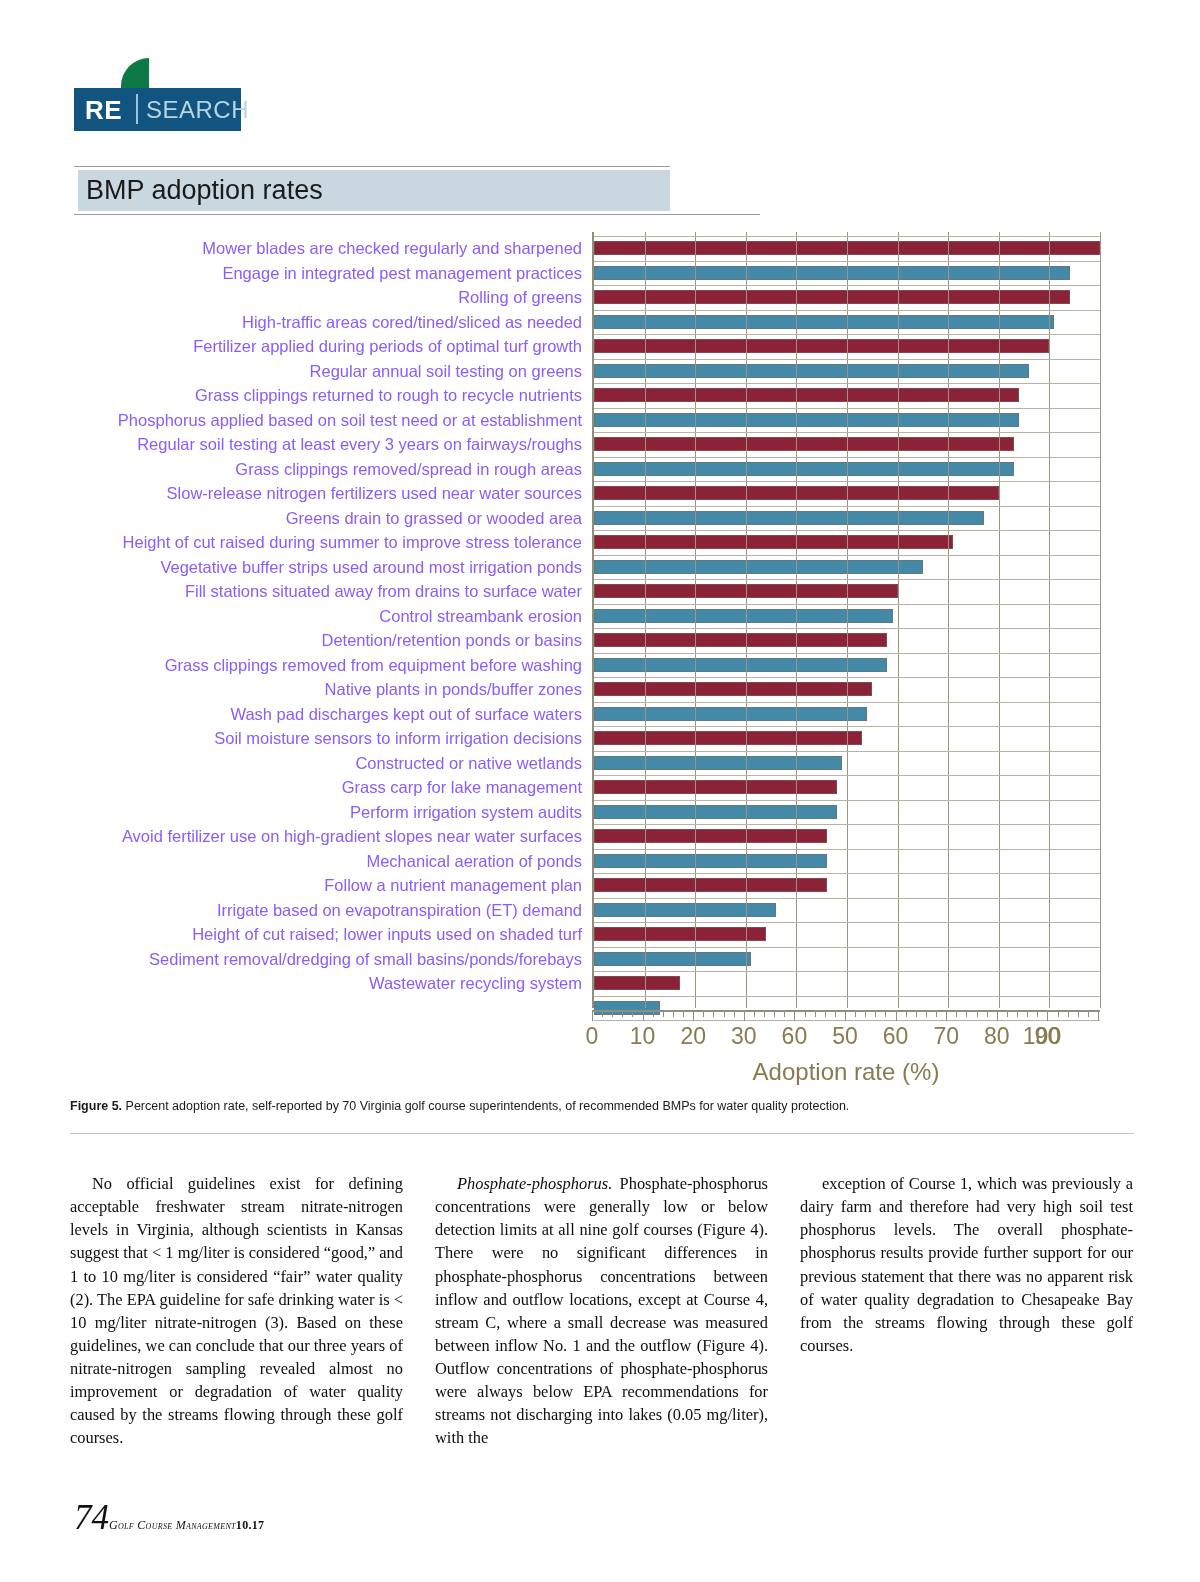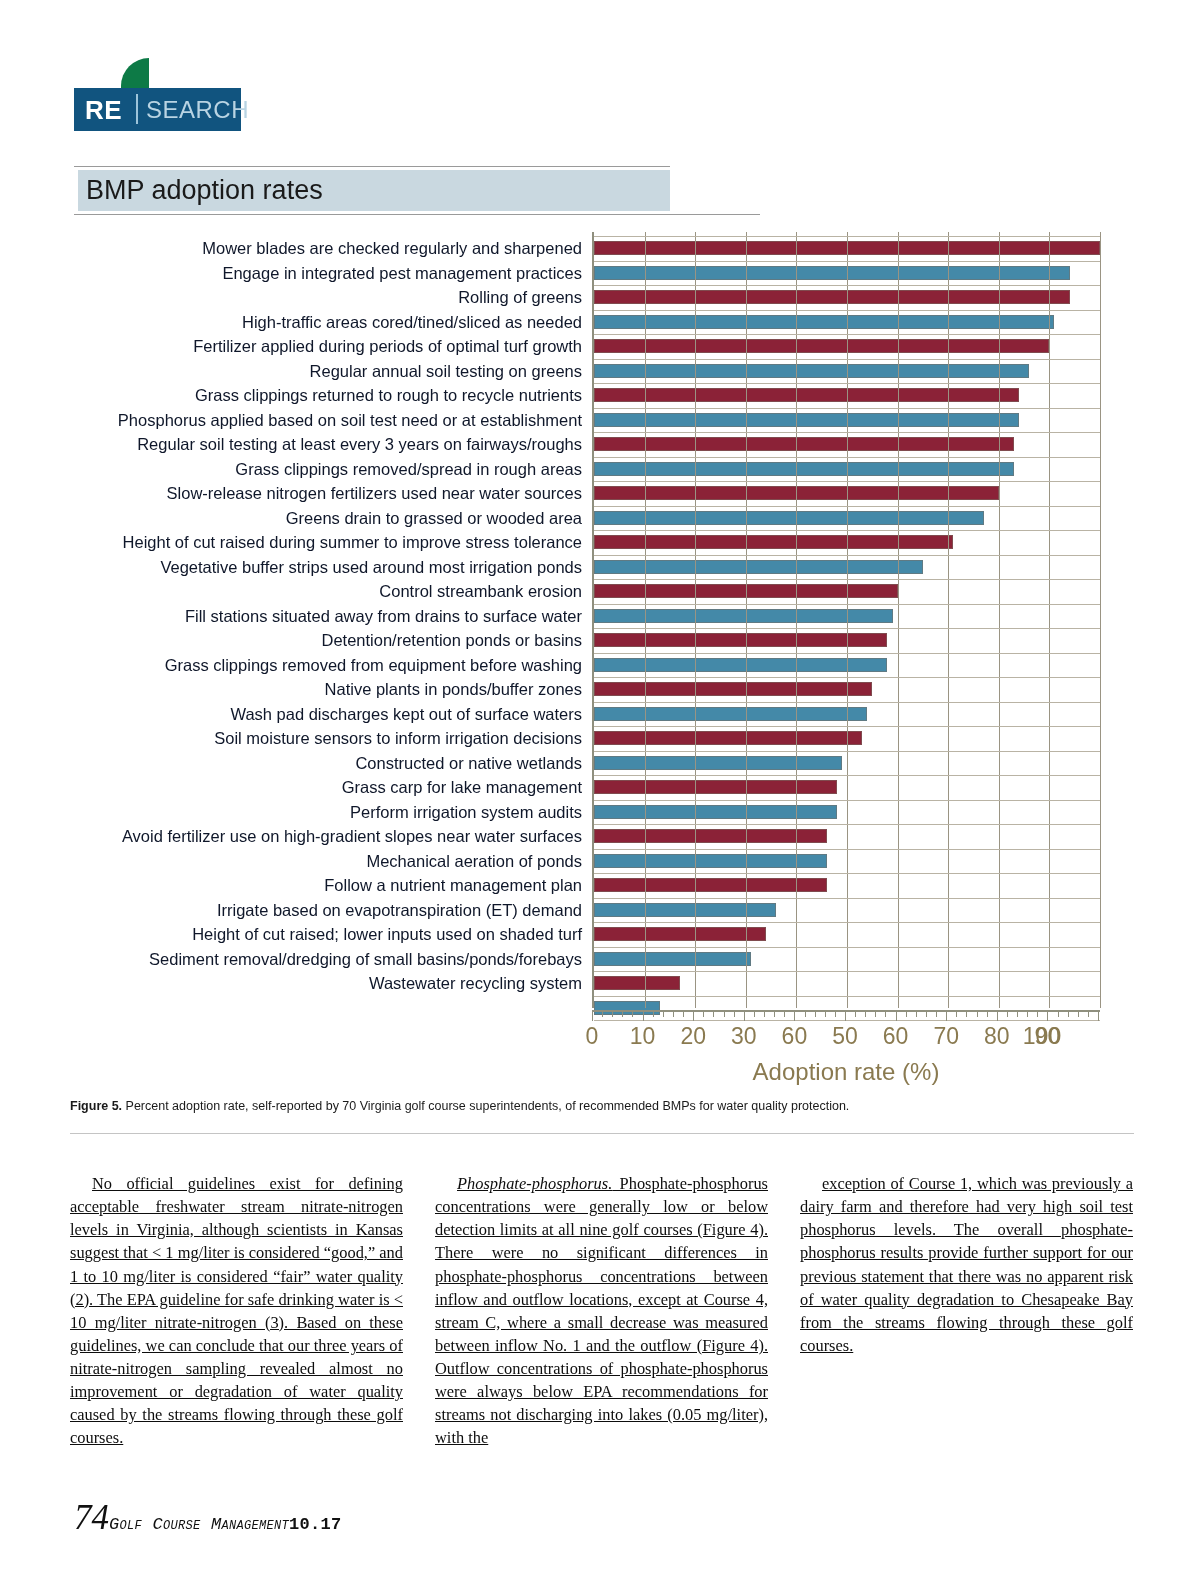"Mower blades are checked regularly" .row-label { color: #0f172a -> #8b5cf6 }
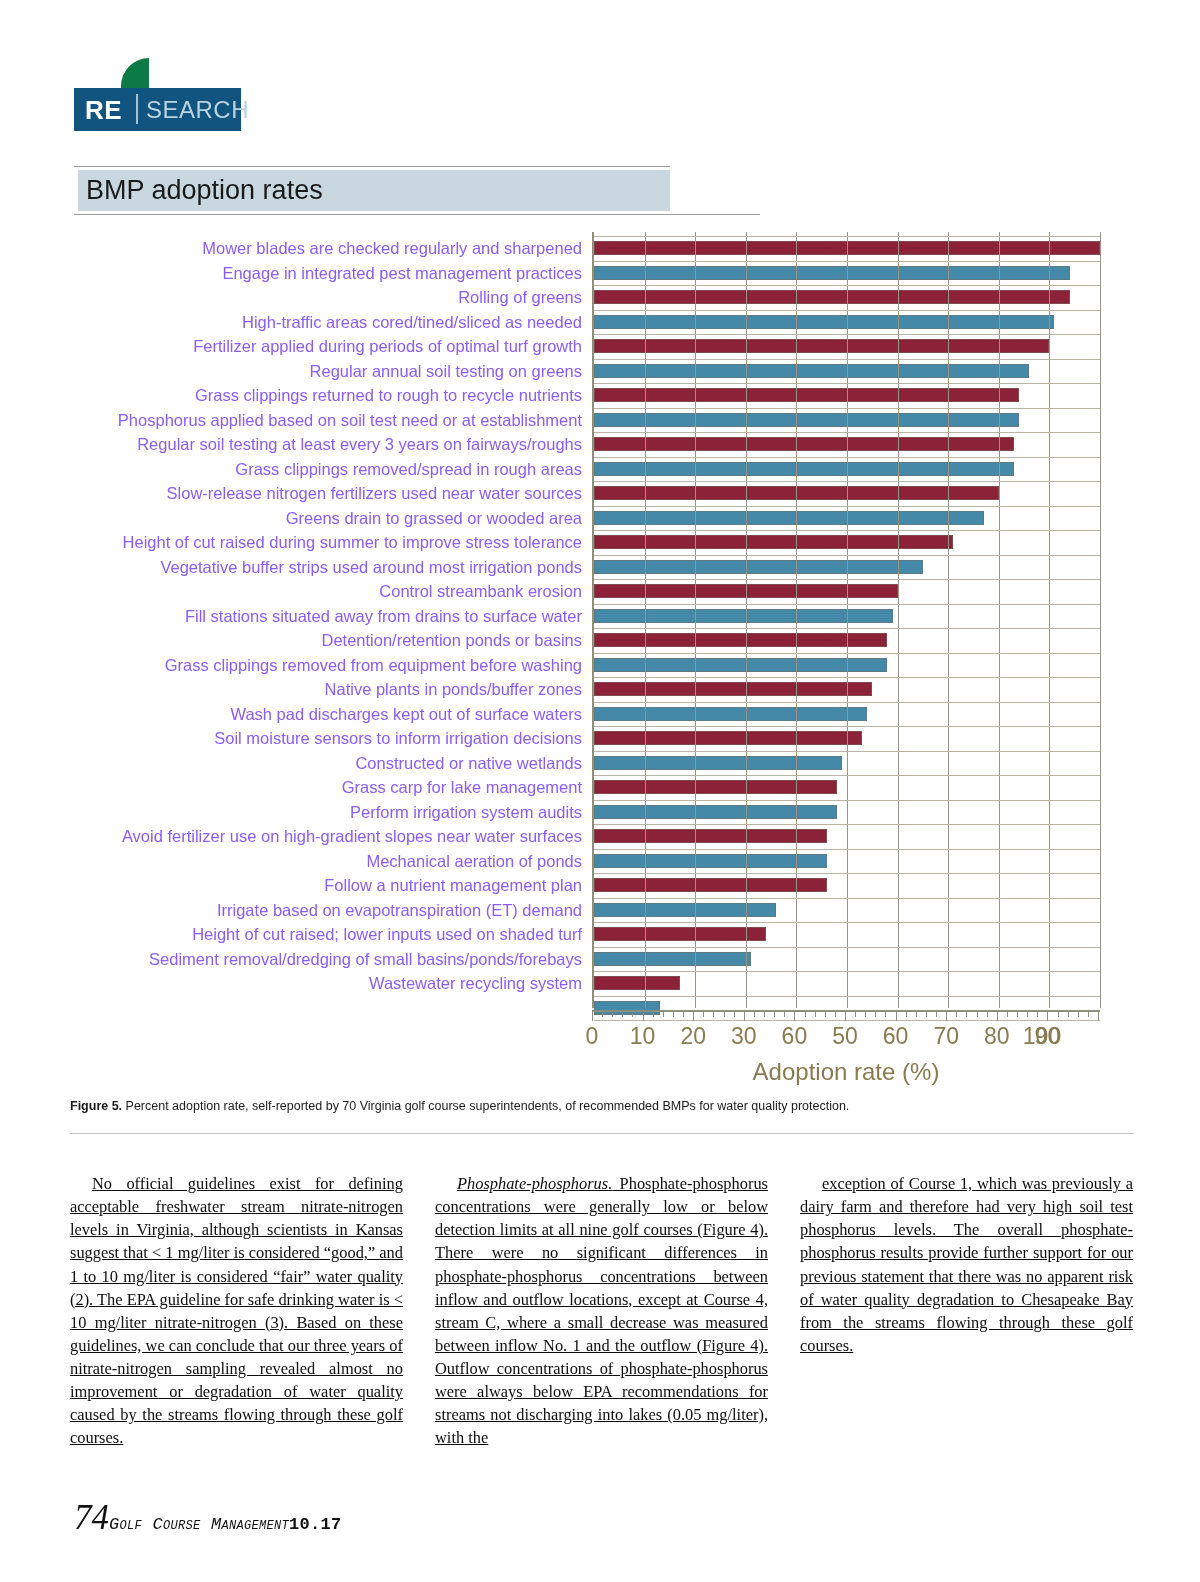"Control streambank erosion" div.row { order: before "Fill stations situated away from" -> after "Fill stations situated away from" }
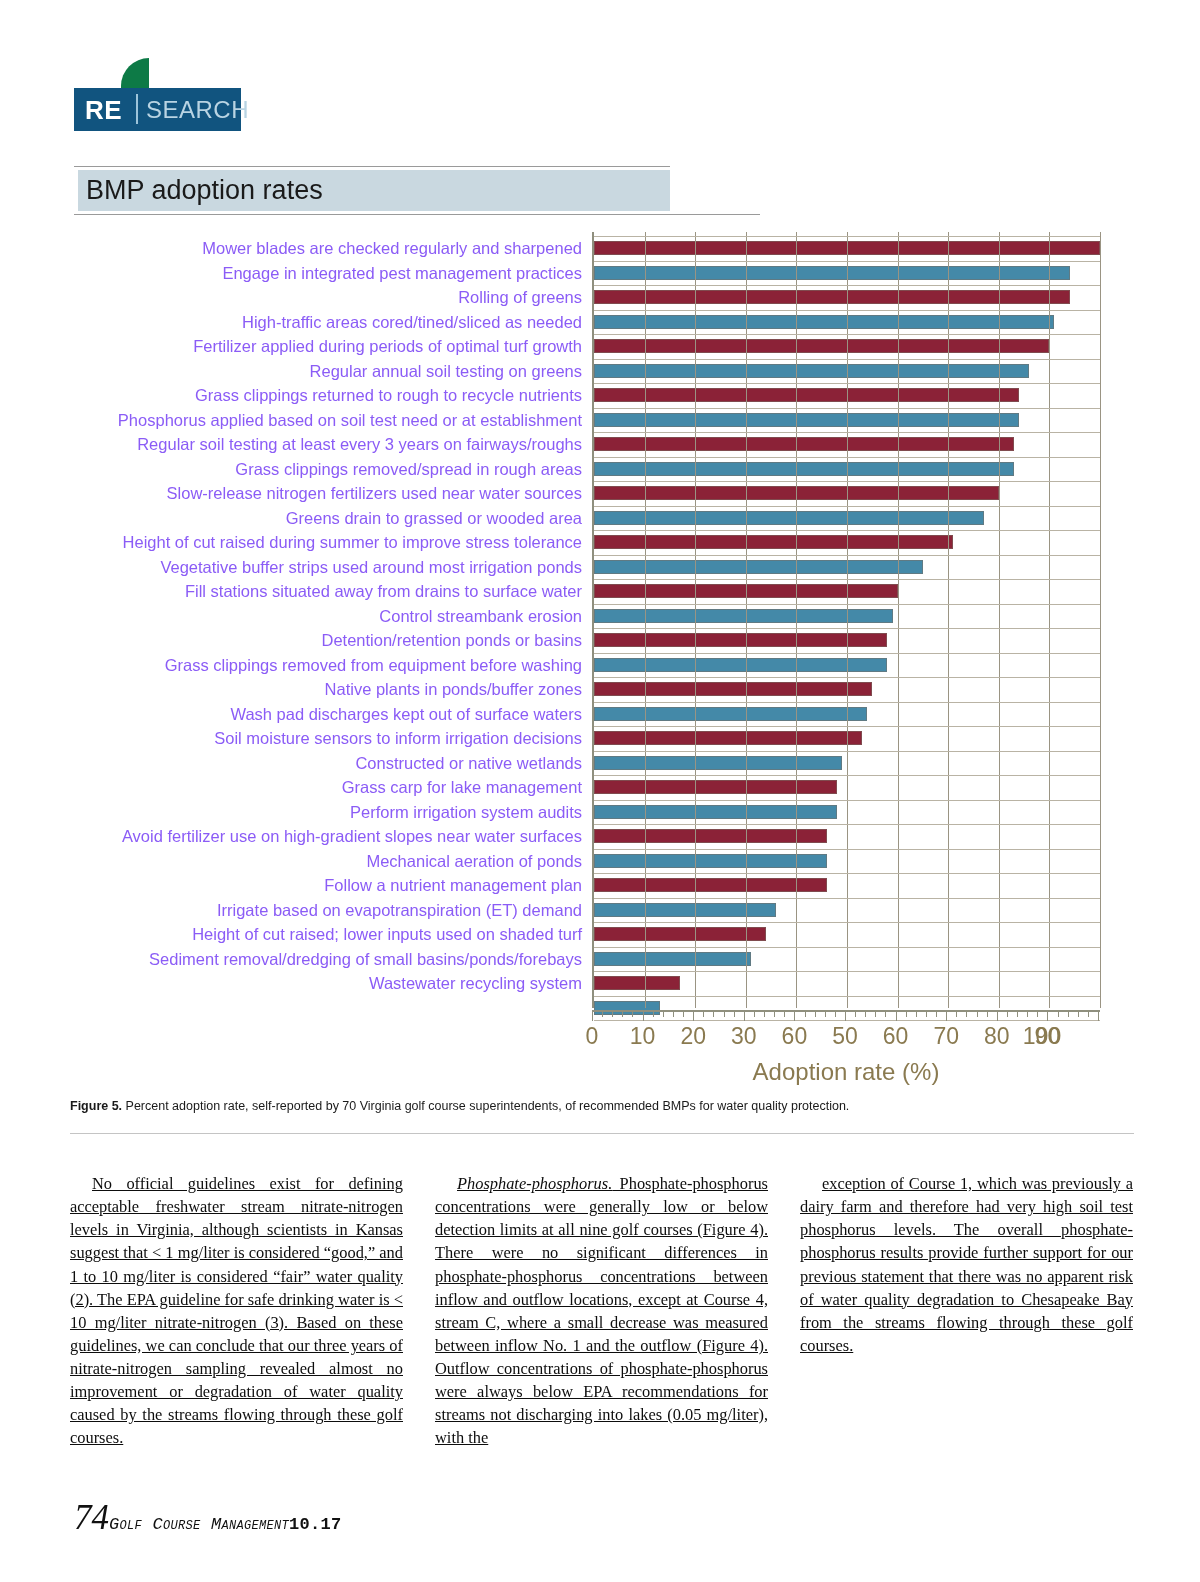"No official guidelines exist for" .col { text-decoration: underline -> none }
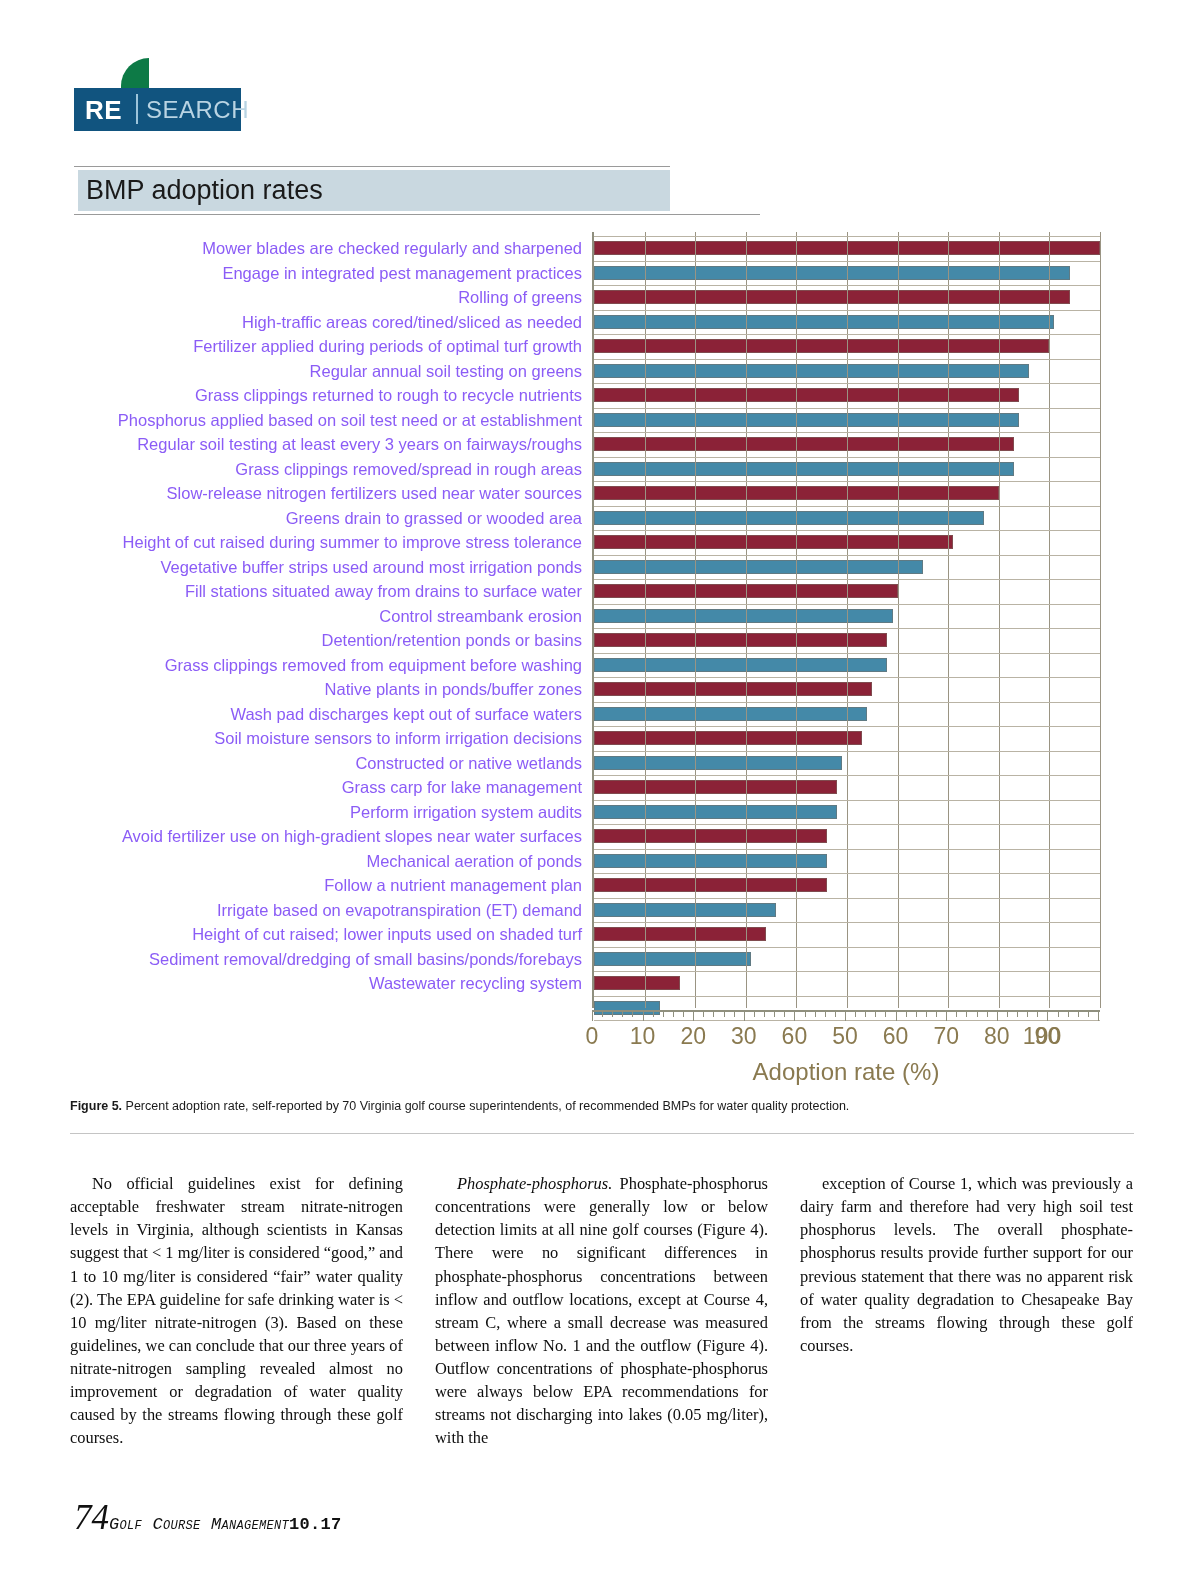"Golf Course Management" .footer-title { font-family: Liberation Mono, monospace -> Liberation Serif, serif; font-size: 17px -> 12px }
